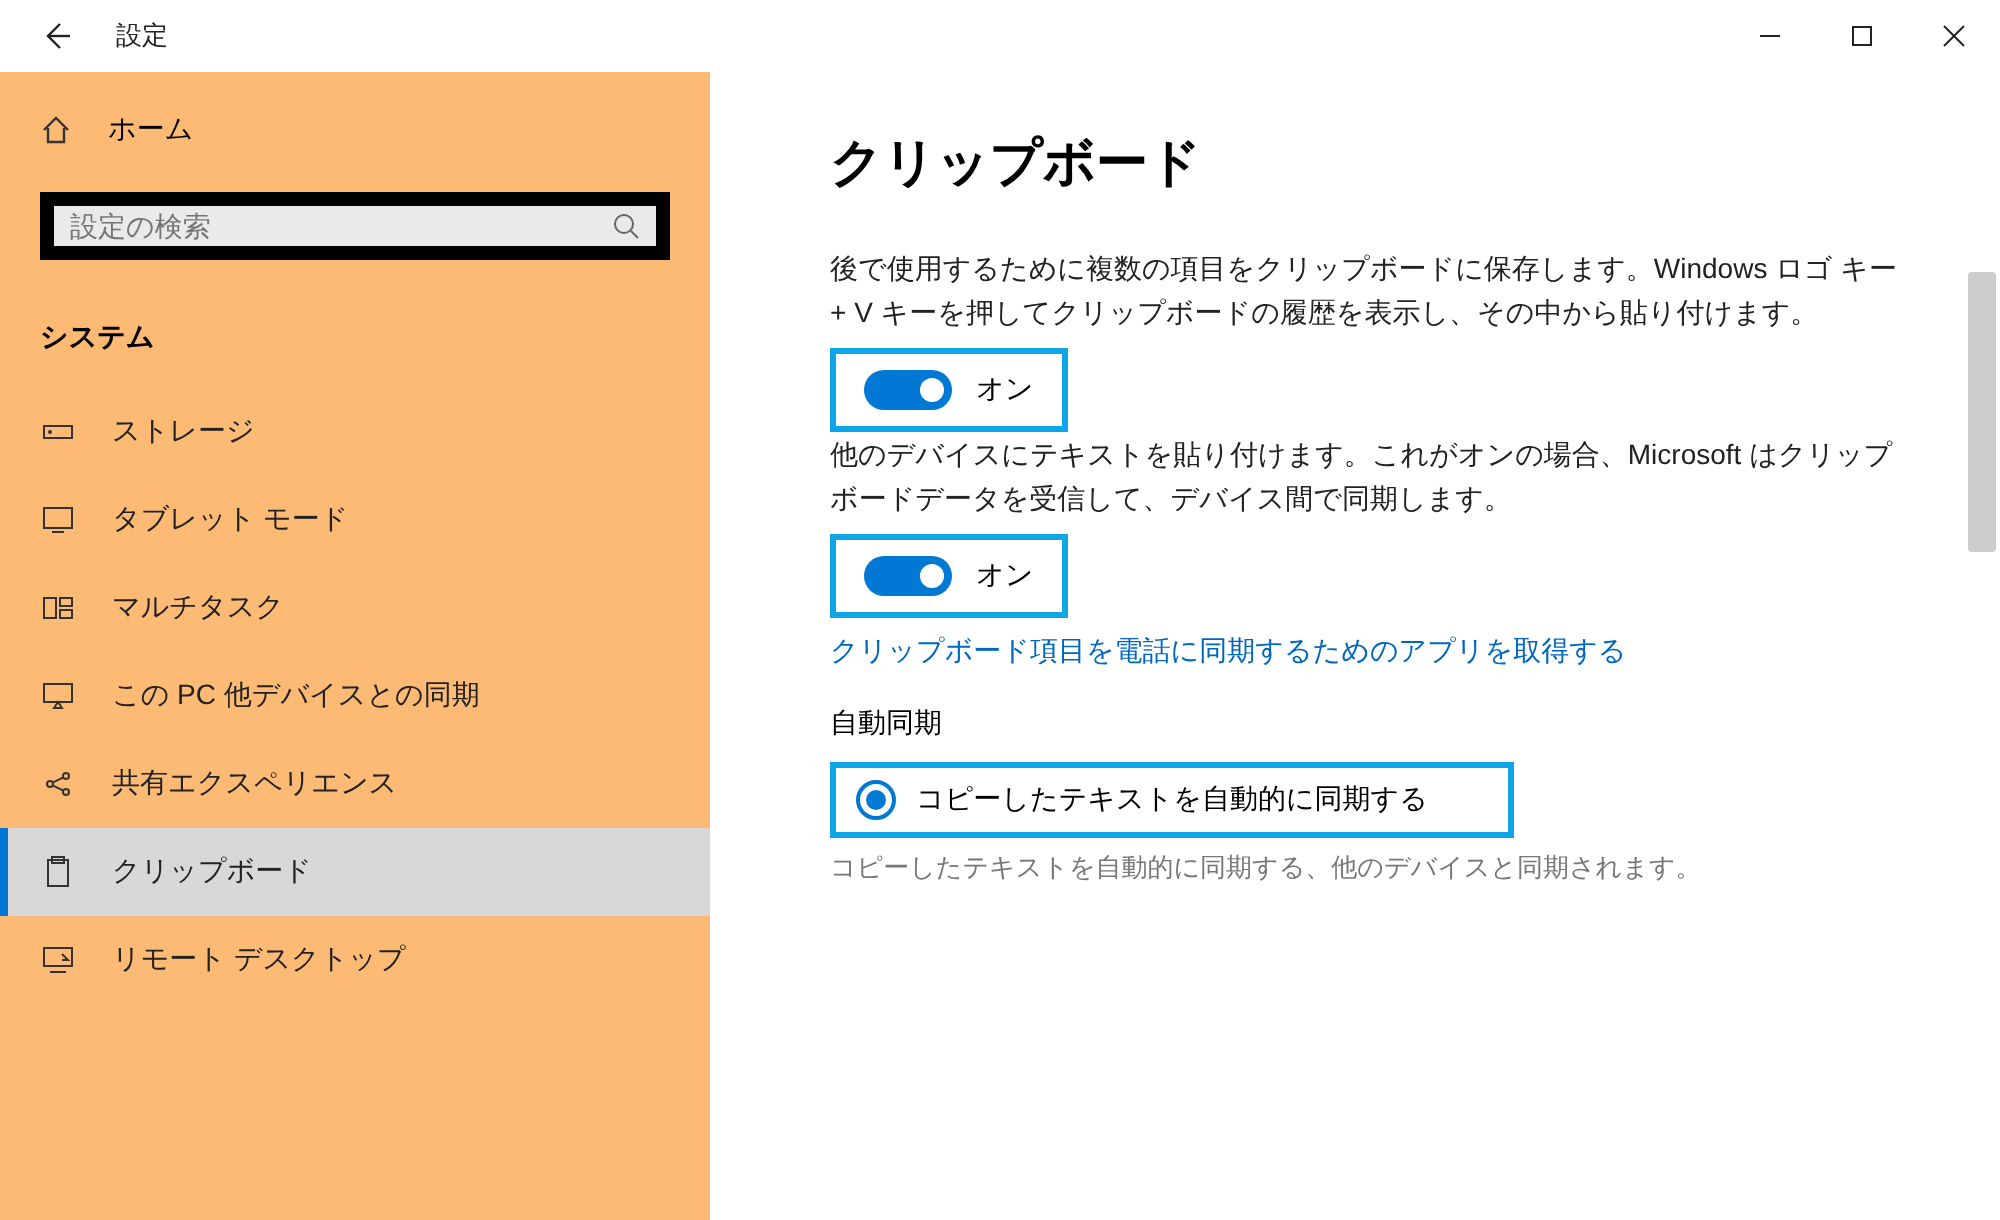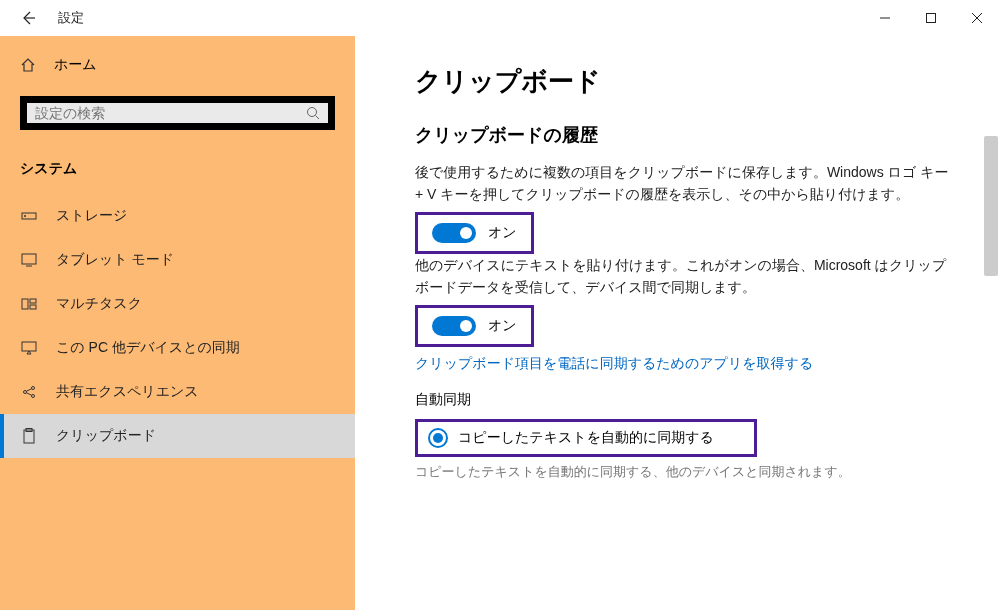"クリップボードの履歴" h2 { html: <h2>クリップボードの履歴</h2> -> none }
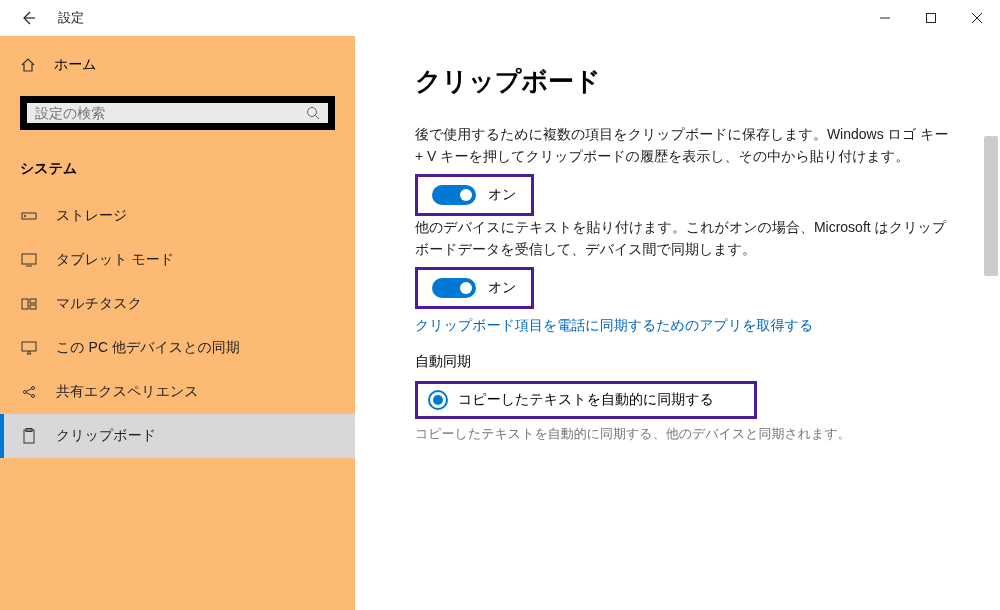"オン" .redbox { border: 3px solid #4c1d95 -> 3px solid #0ea5e9 }
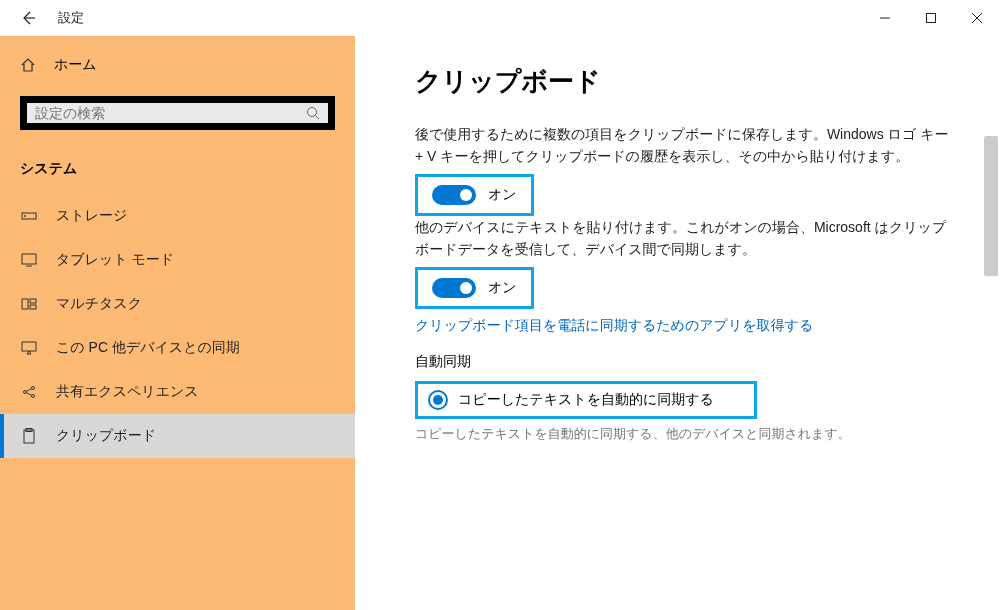"リモート デスクトップ" div.nav-item { html: none -> <div> <span> <svg> <rect></rect> <line></line> <path></path> </svg> </span> <span>リモート デスクトップ</span> </div> }
